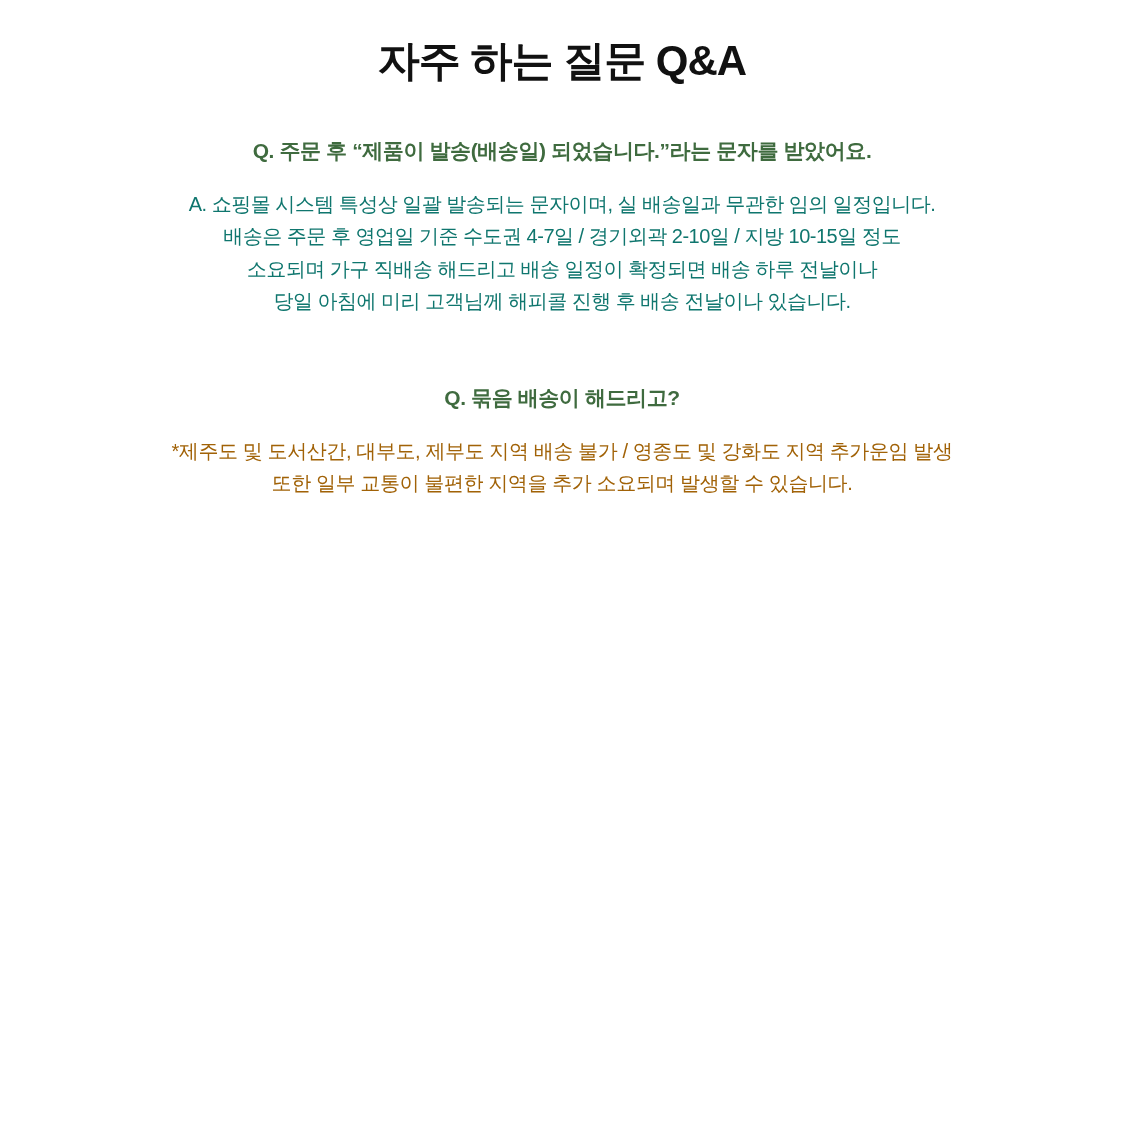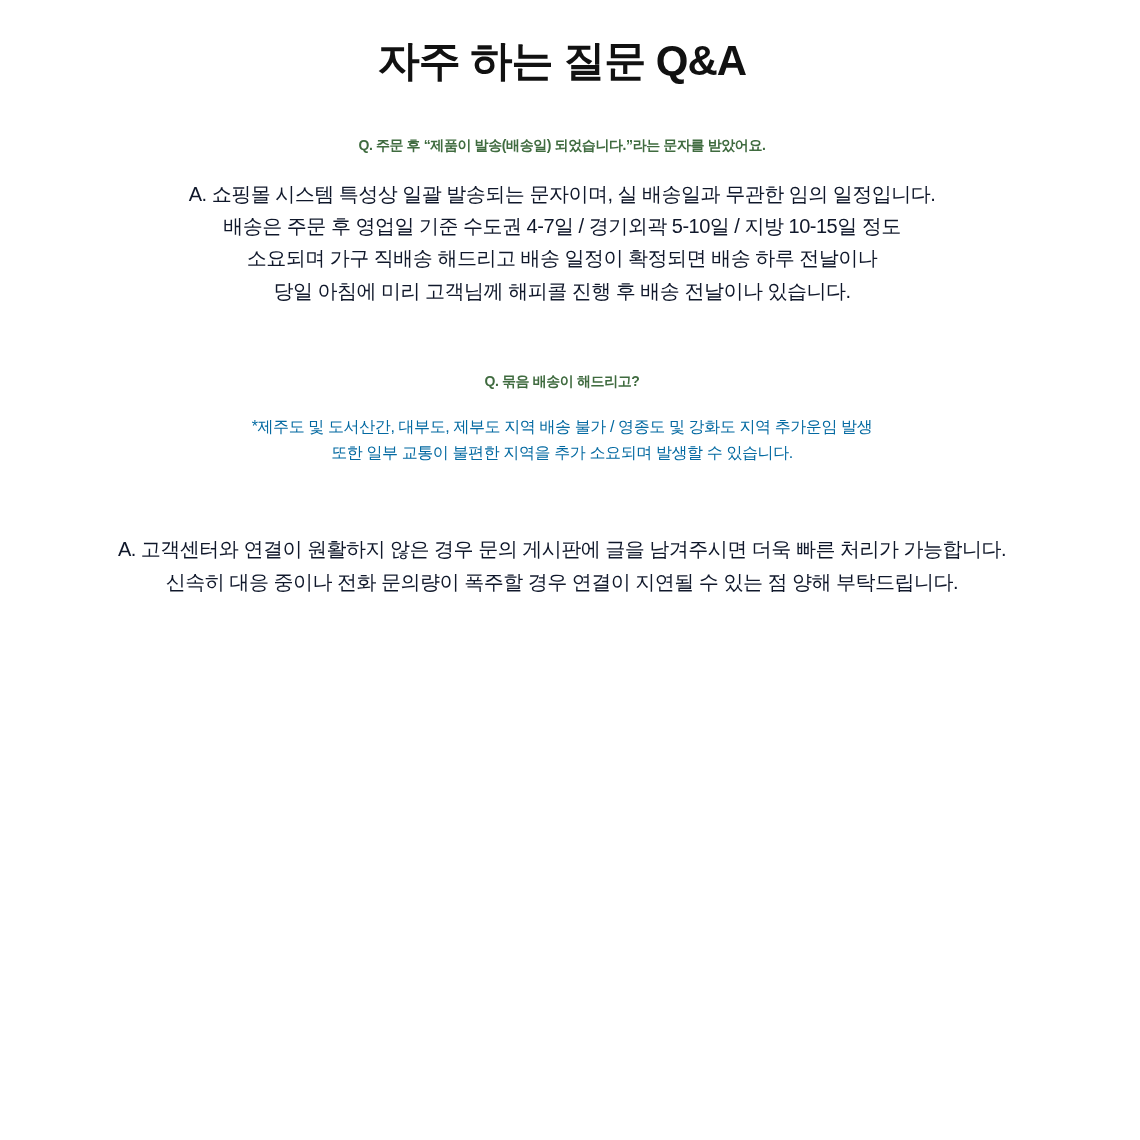"Q. 주문 후 “제품이 발송(배송일)" .question { font-size: 14px -> 21px }
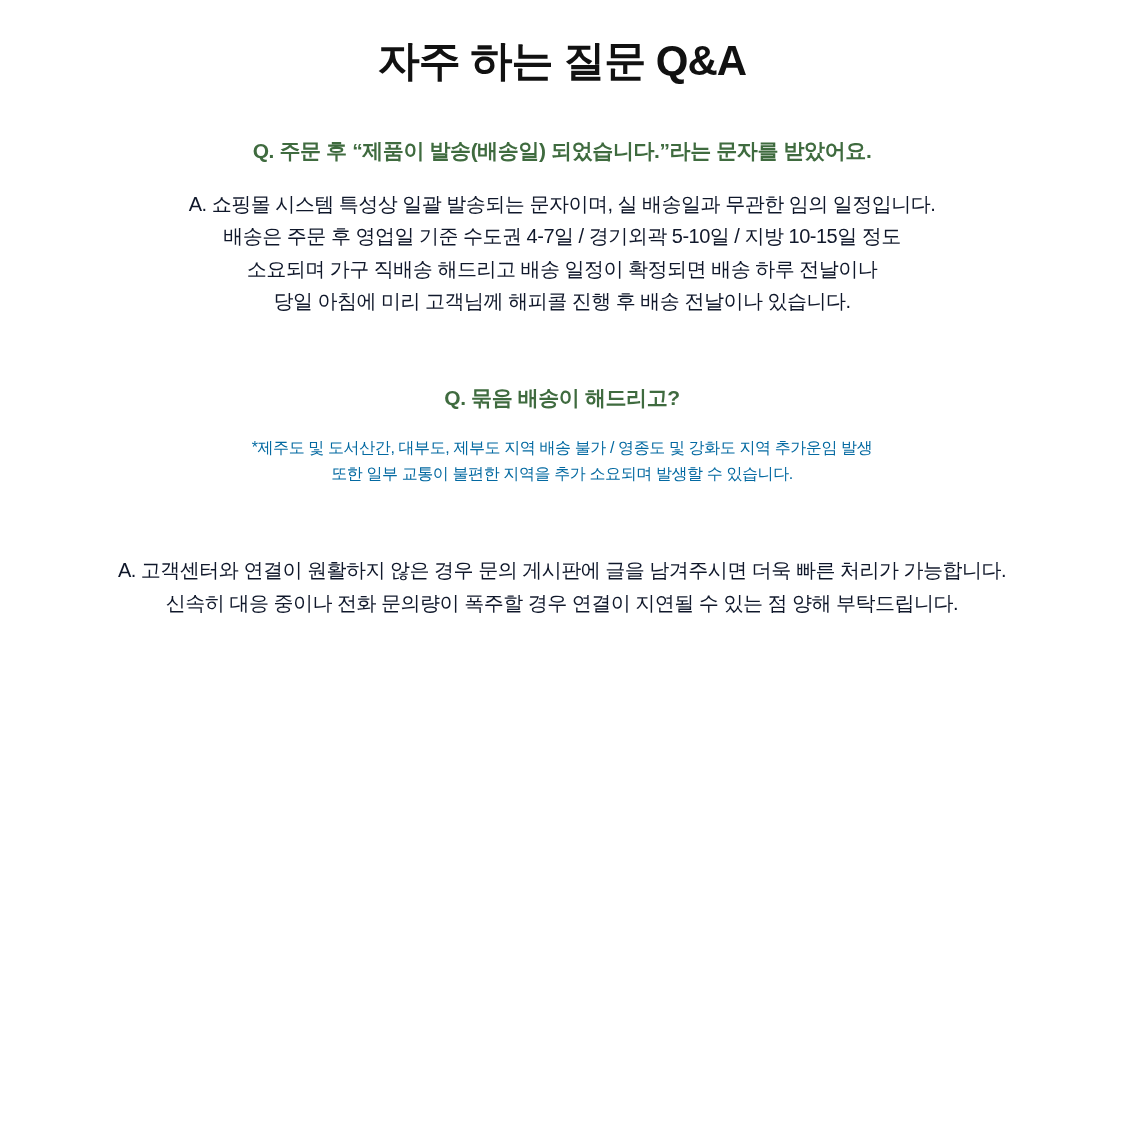"A. 쇼핑몰 시스템 특성상 일괄" .answer { color: #0f172a -> #0f766e }
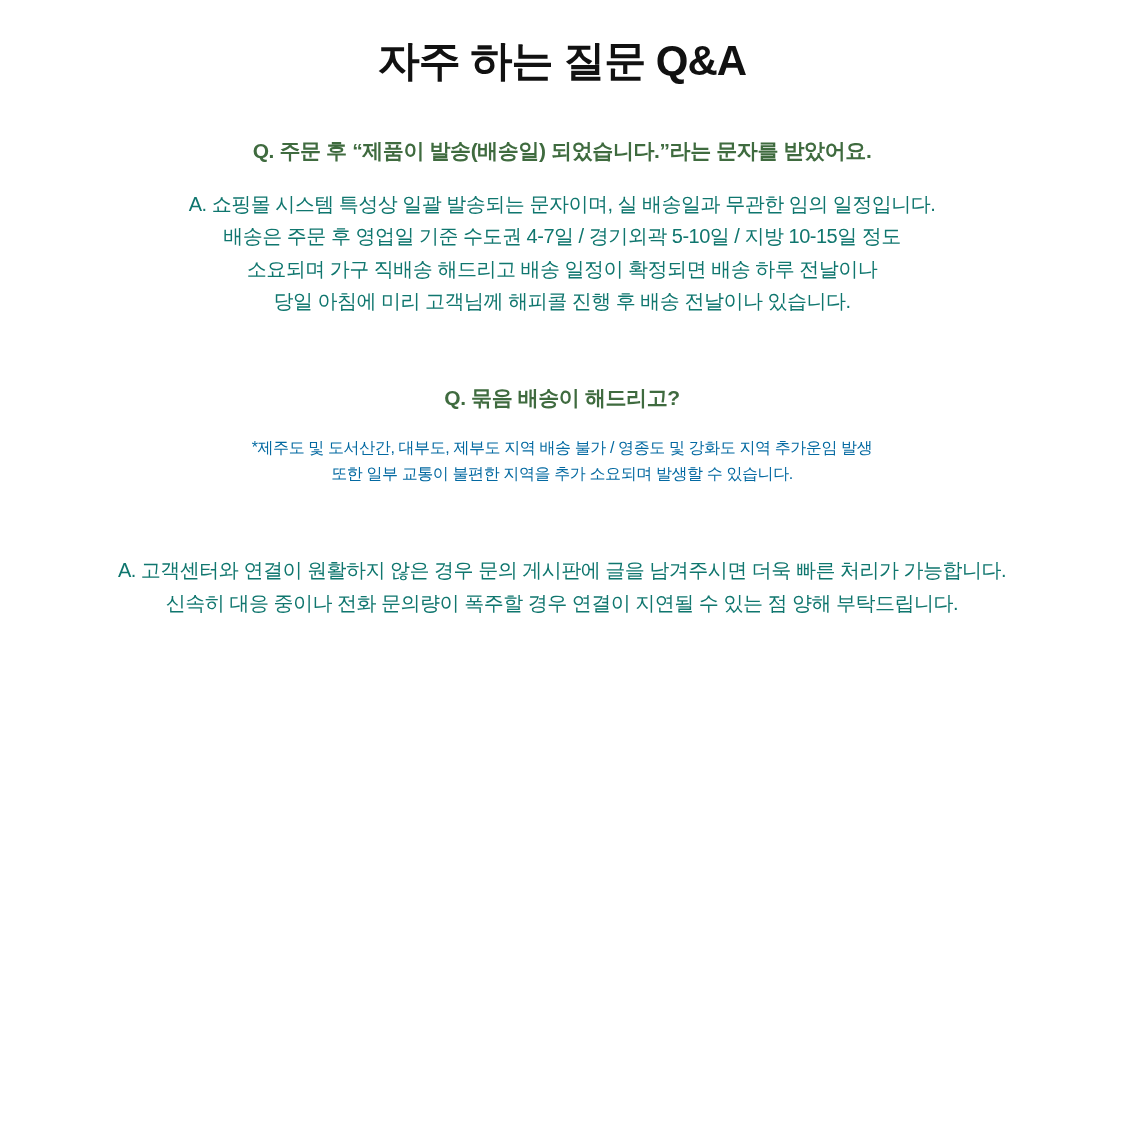"배송은 주문 후 영업일 기준" span.line { text: 5-10일 -> 2-10일 }
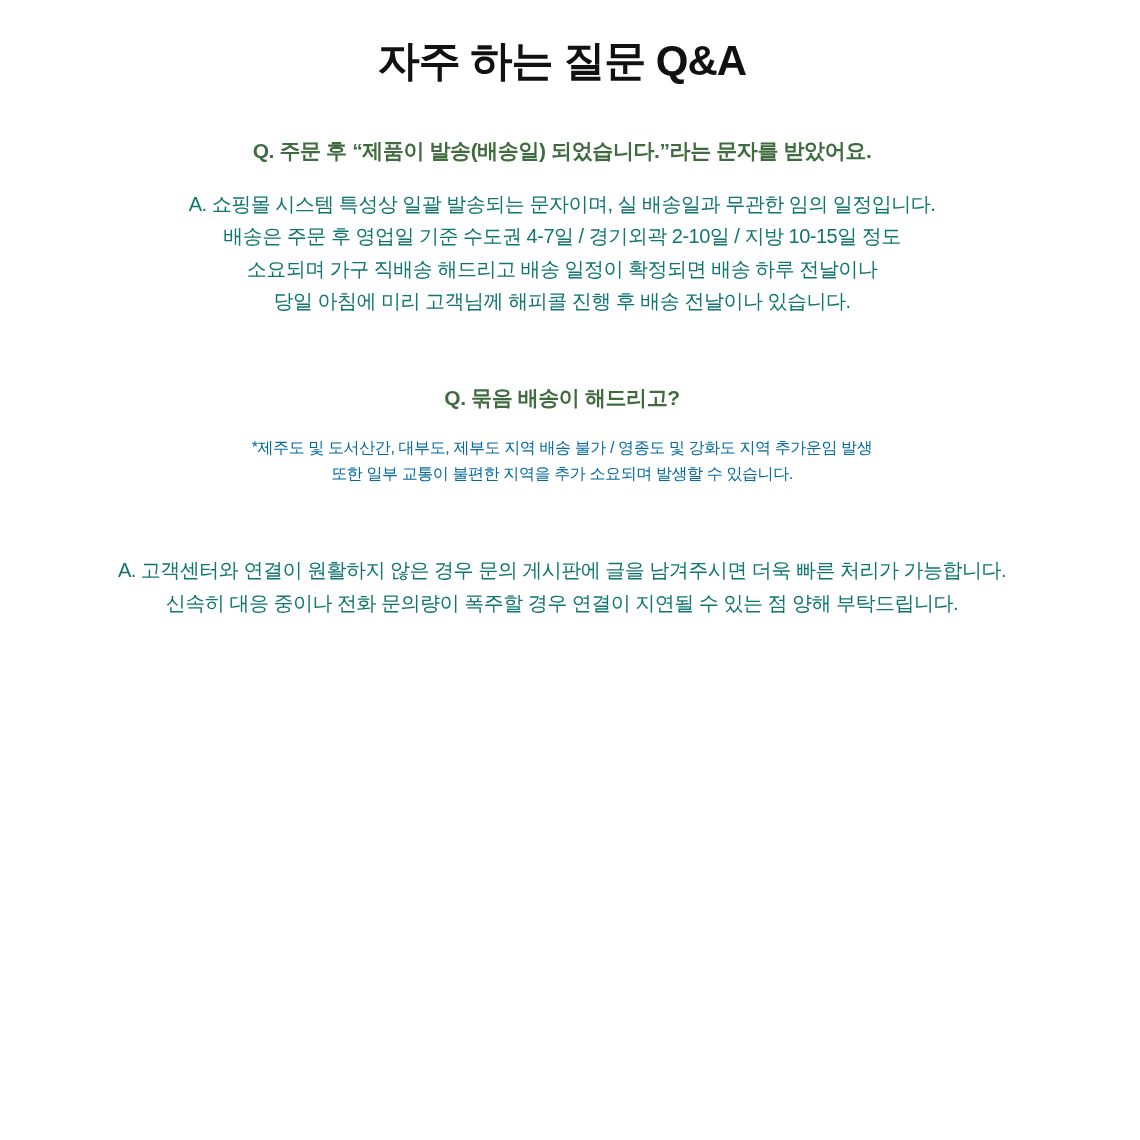"*제주도 및 도서산간, 대부도, 제부도" .note { color: #0369a1 -> #a16207; font-size: 16px -> 20px }
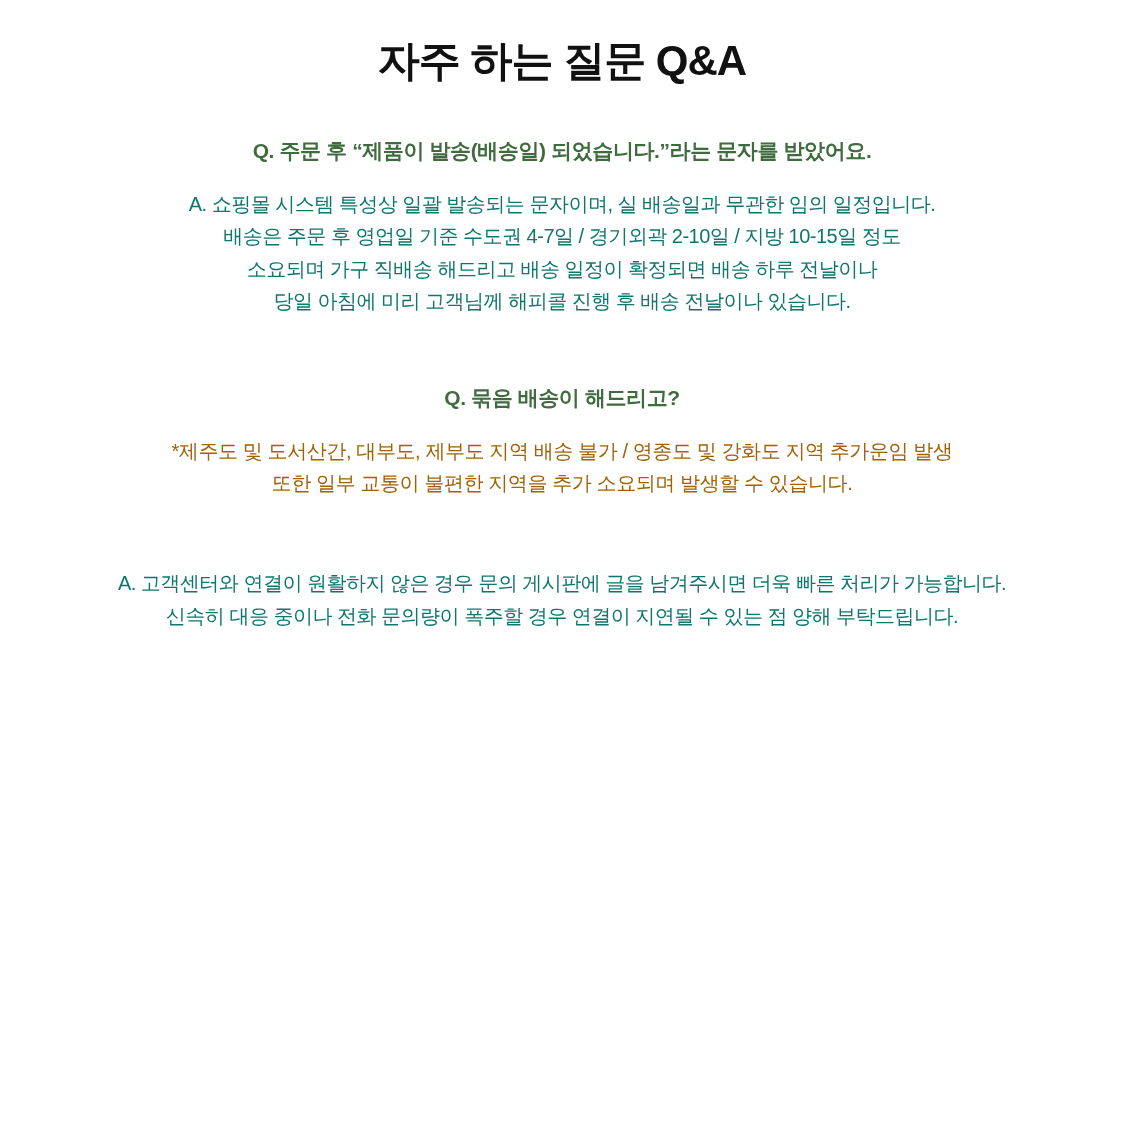"A. 고객센터와 연결이 원활하지 않은" p.answer { html: <p> <span>A. 고객센터와 연결이 원활하지 않은 경우 문의 게시판에 글을 남겨주시면 더욱 빠른 처리가 가능합니다.</span> <span>신속히 대응 중이나 전화 문의량이 폭주할 경우 연결이 지연될 수 있는 점 양해 부탁드립니다.</span> </p> -> none }
